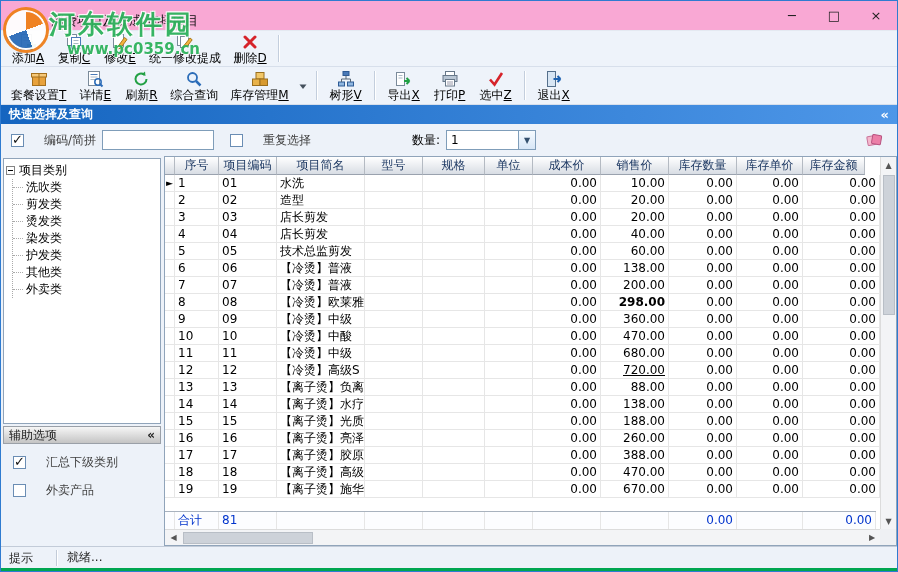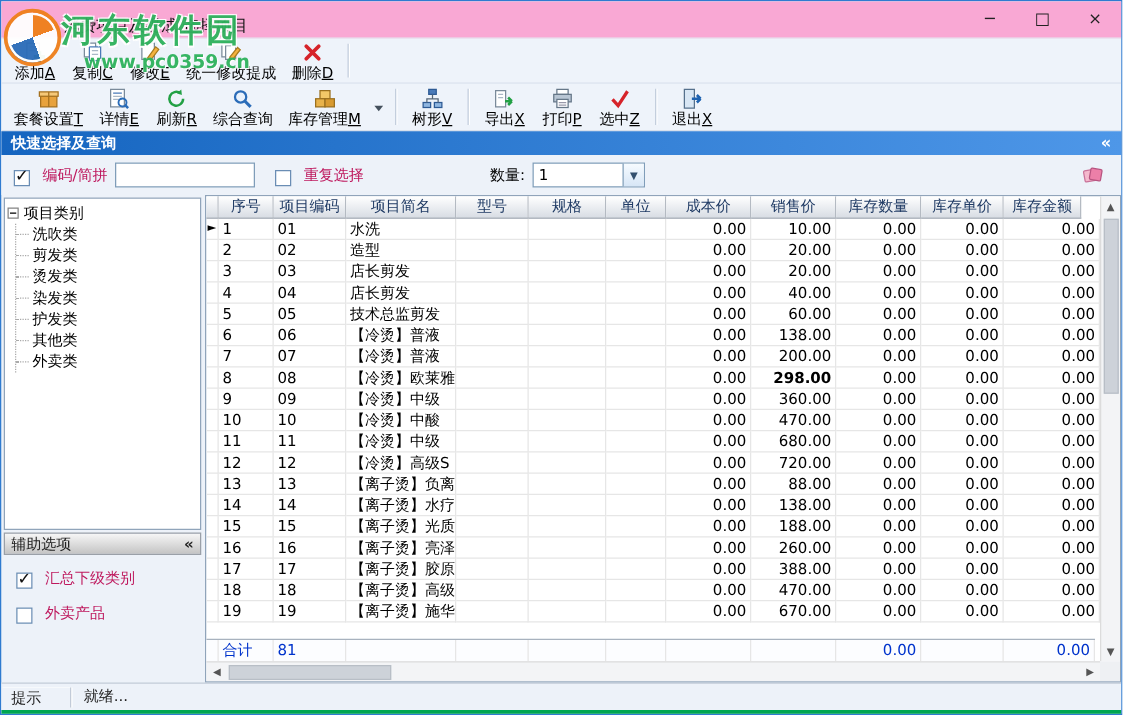"编码/简拼" .cb-row { align-items: flex-end -> center; color: #be185d -> #404040; gap: 10px -> 20px }
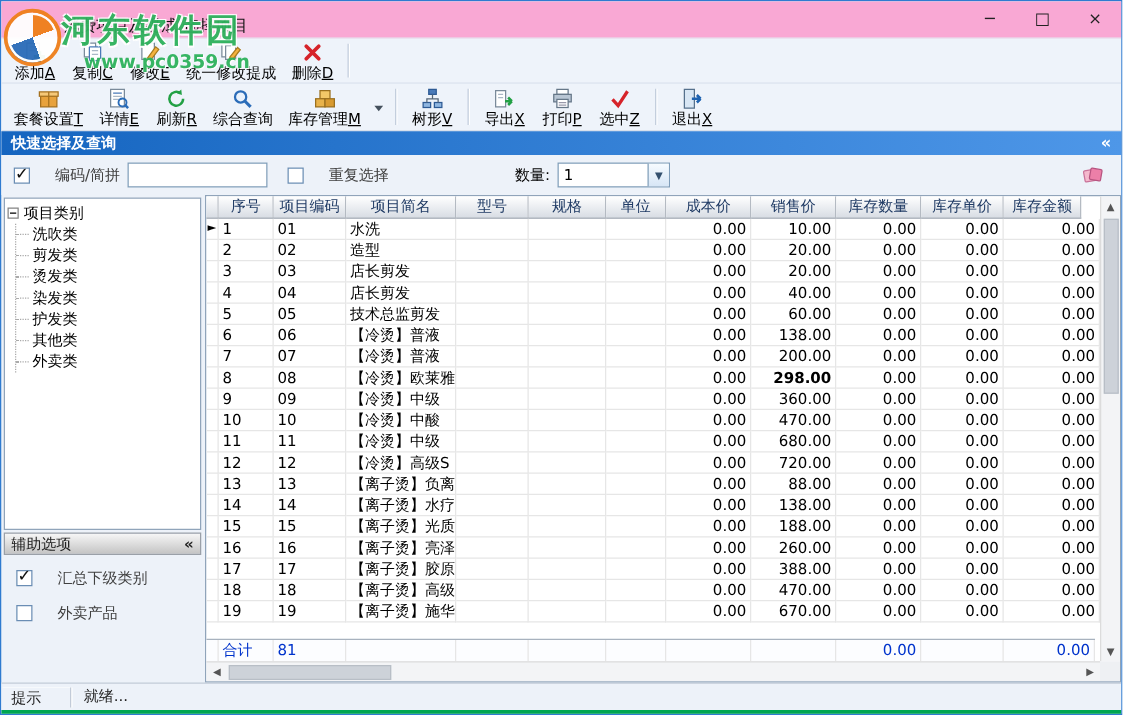"720.00" div.g-cell { text-decoration: none -> underline }
